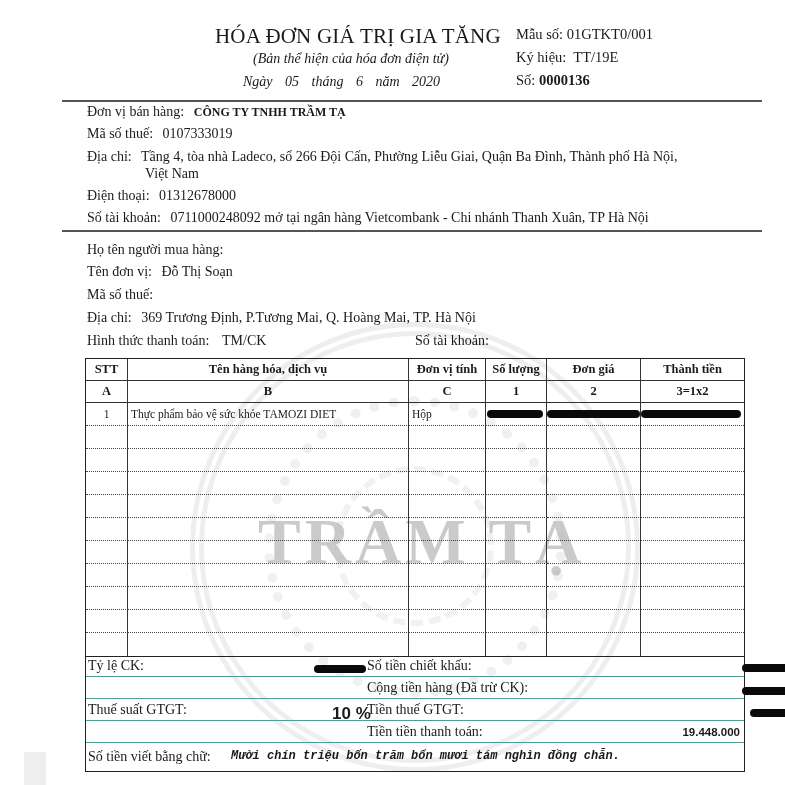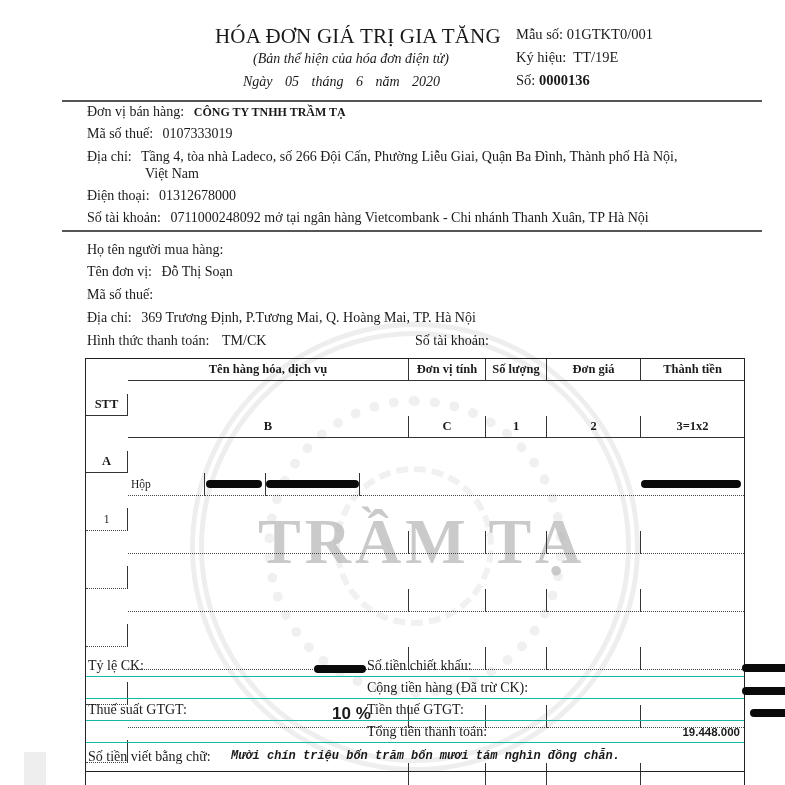"STT" .c-stt { margin-top: 35px -> none }
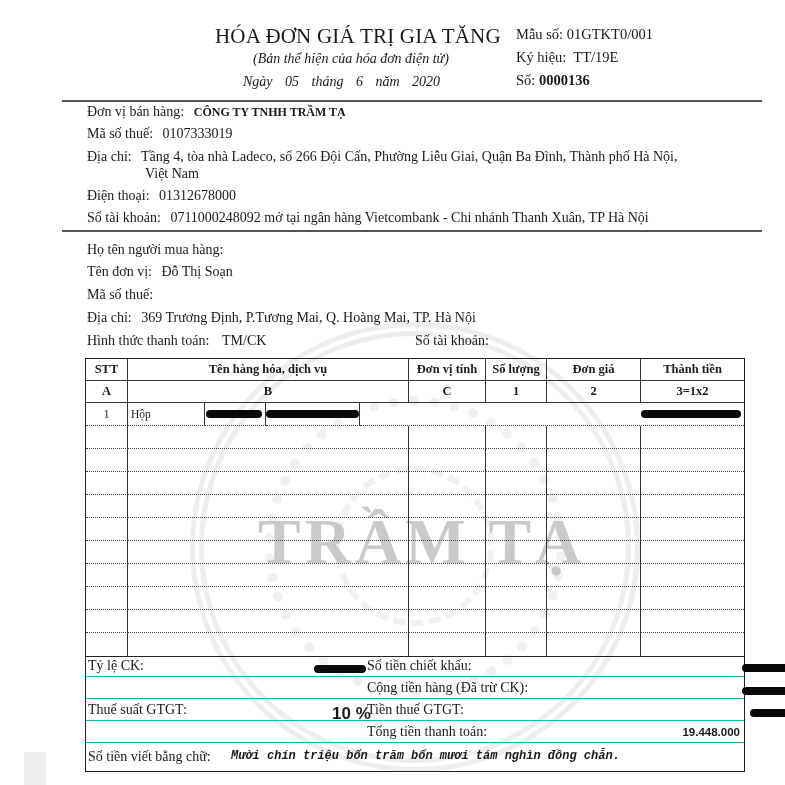"Thực phẩm bảo vệ sức" div.cell { html: none -> <div>Thực phẩm bảo vệ sức khỏe TAMOZI DIET</div> }
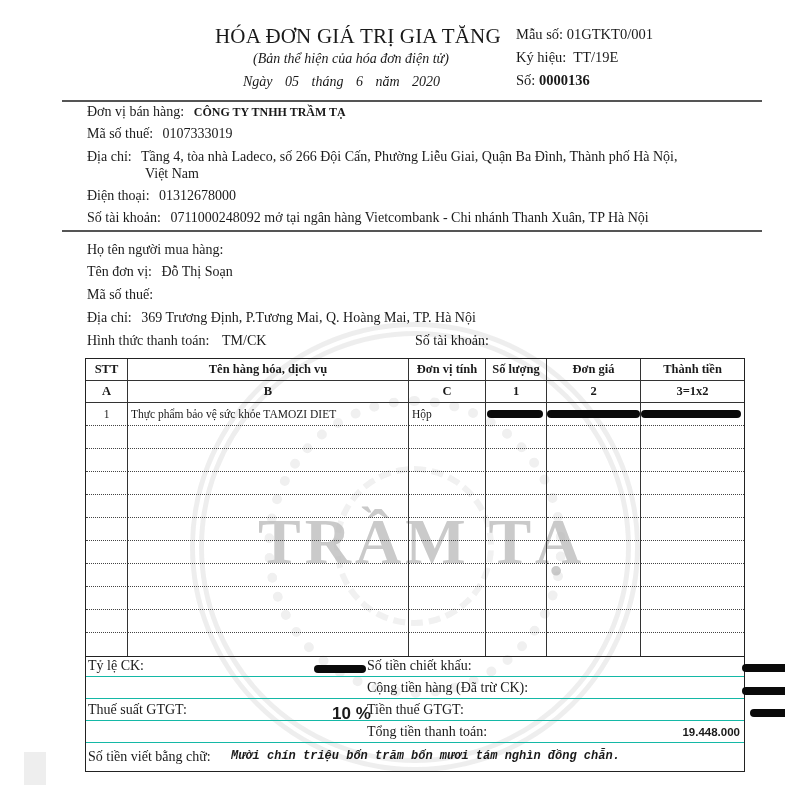"Tổng tiền thanh toán:" span.s-mid { text: Tổng -> Tiền }
